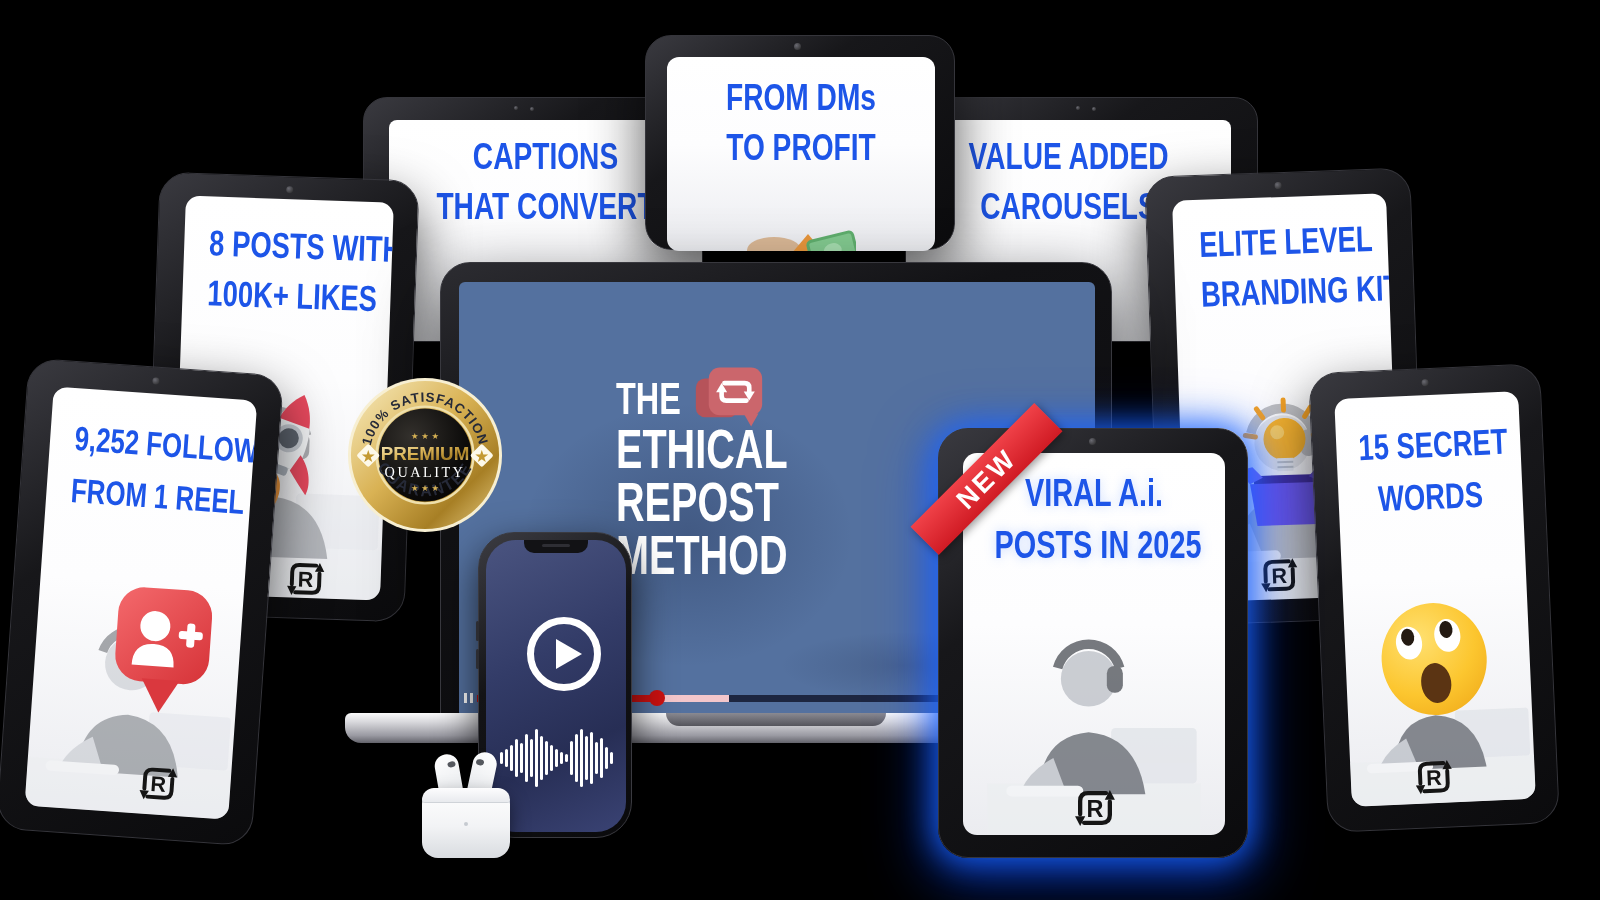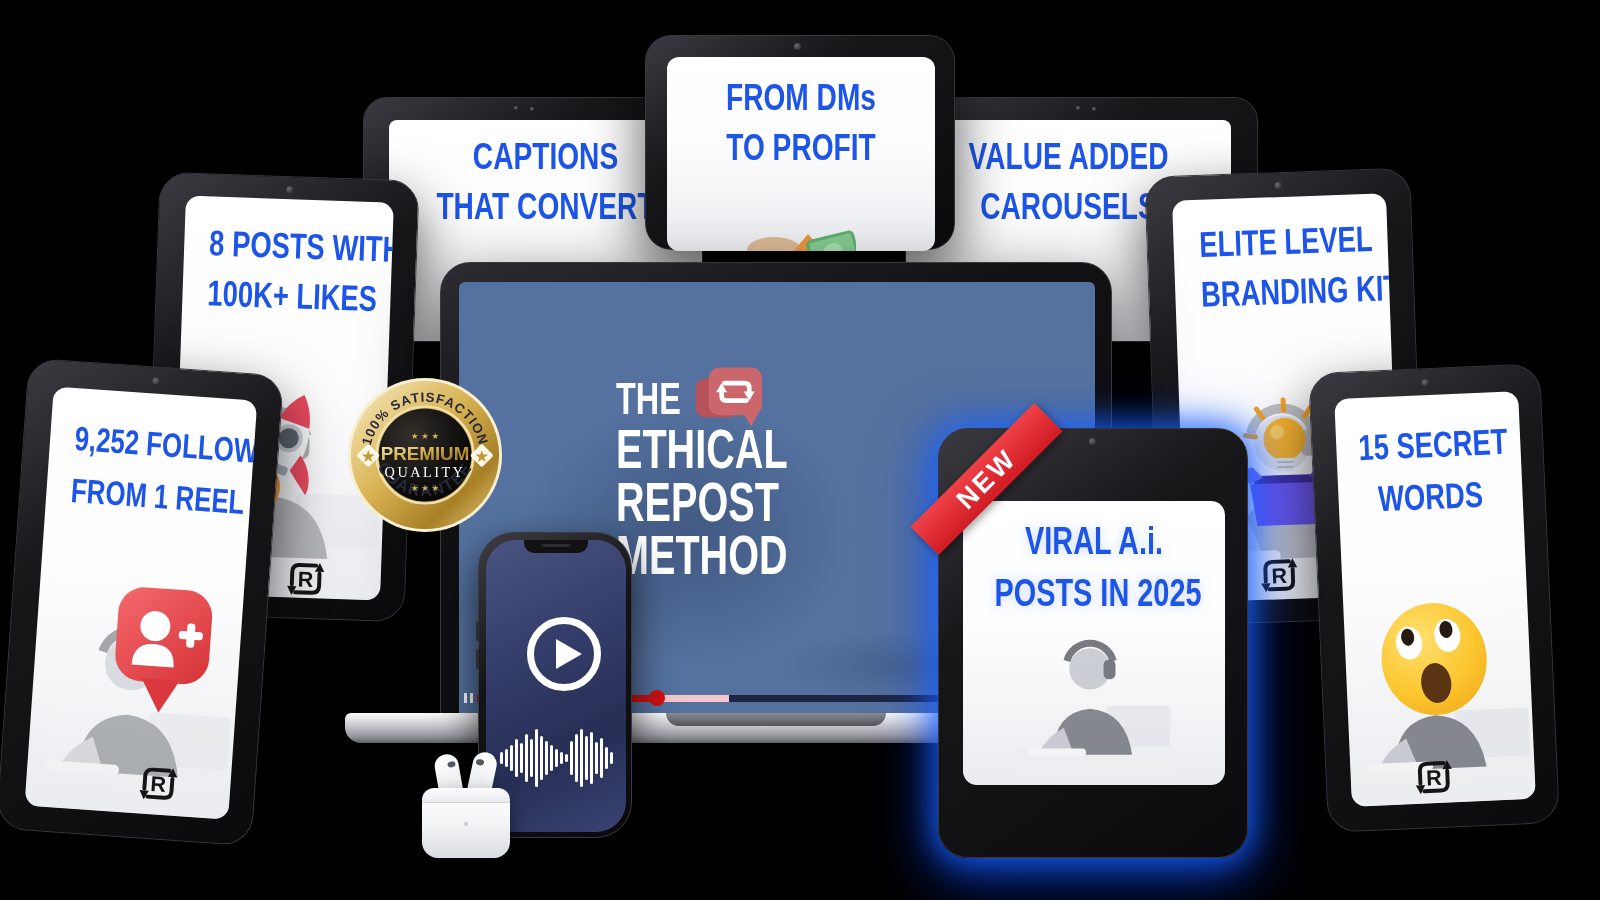"VIRAL A.i." div.tab-screen { height: 284px -> 382px; margin-top: 48px -> none }
